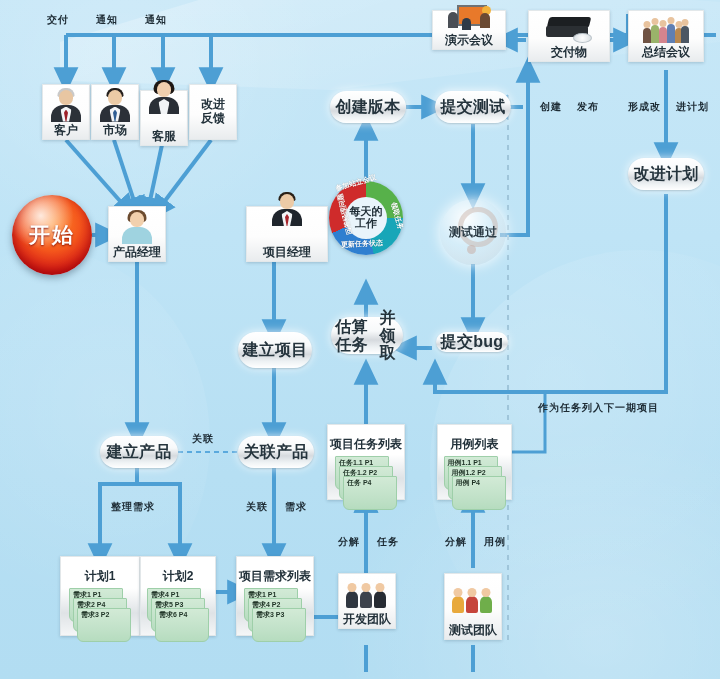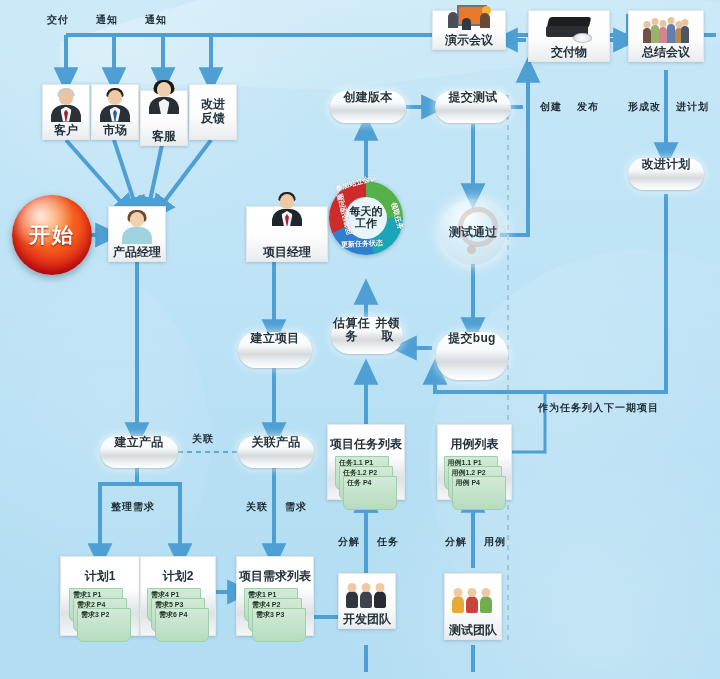"创建版本" .pill { align-items: flex-start -> center; font-size: 12px -> 16px }
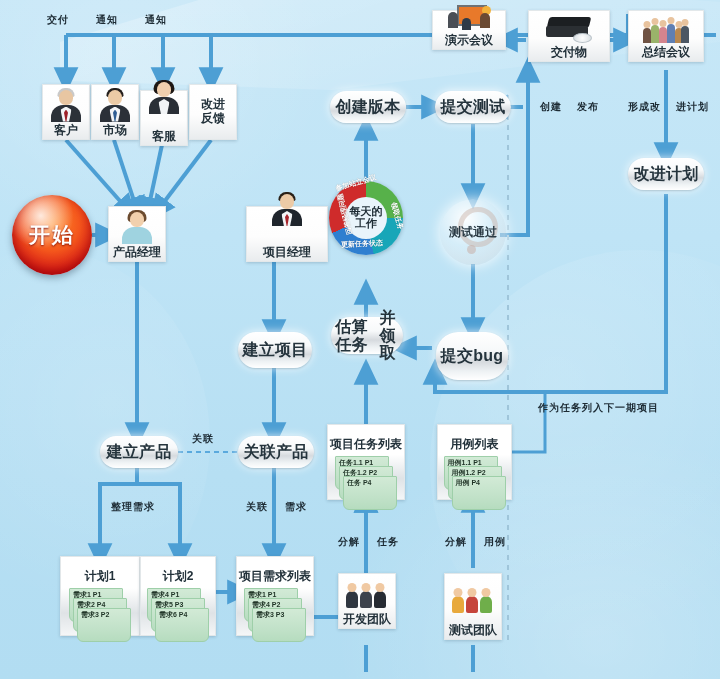"提交bug" div.node { height: 48px -> 20px }
